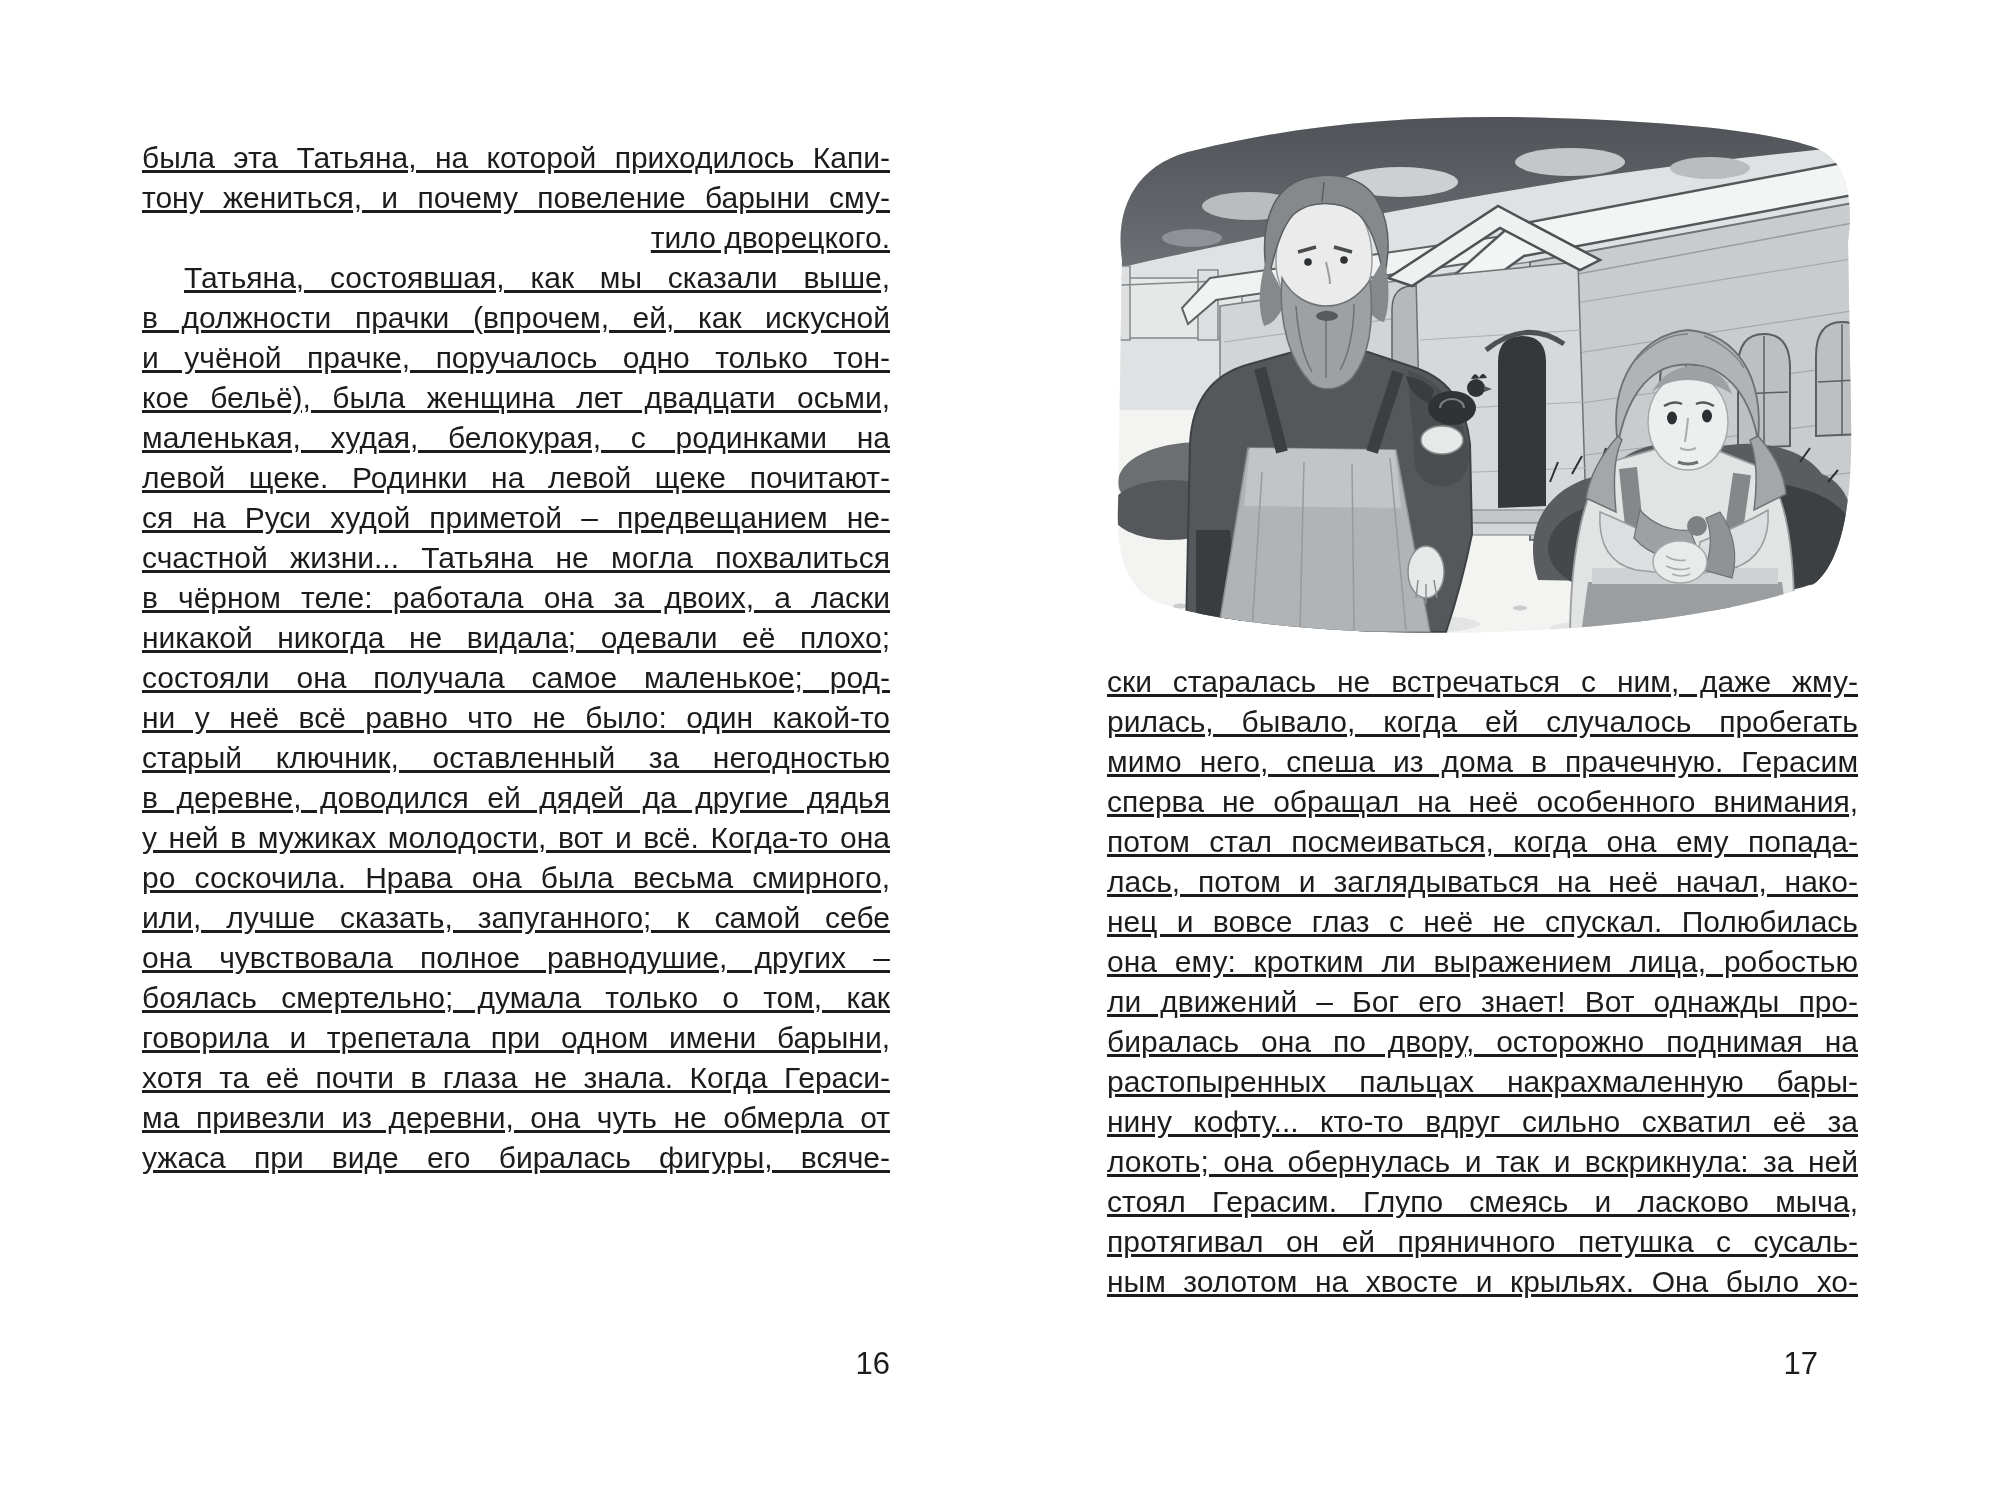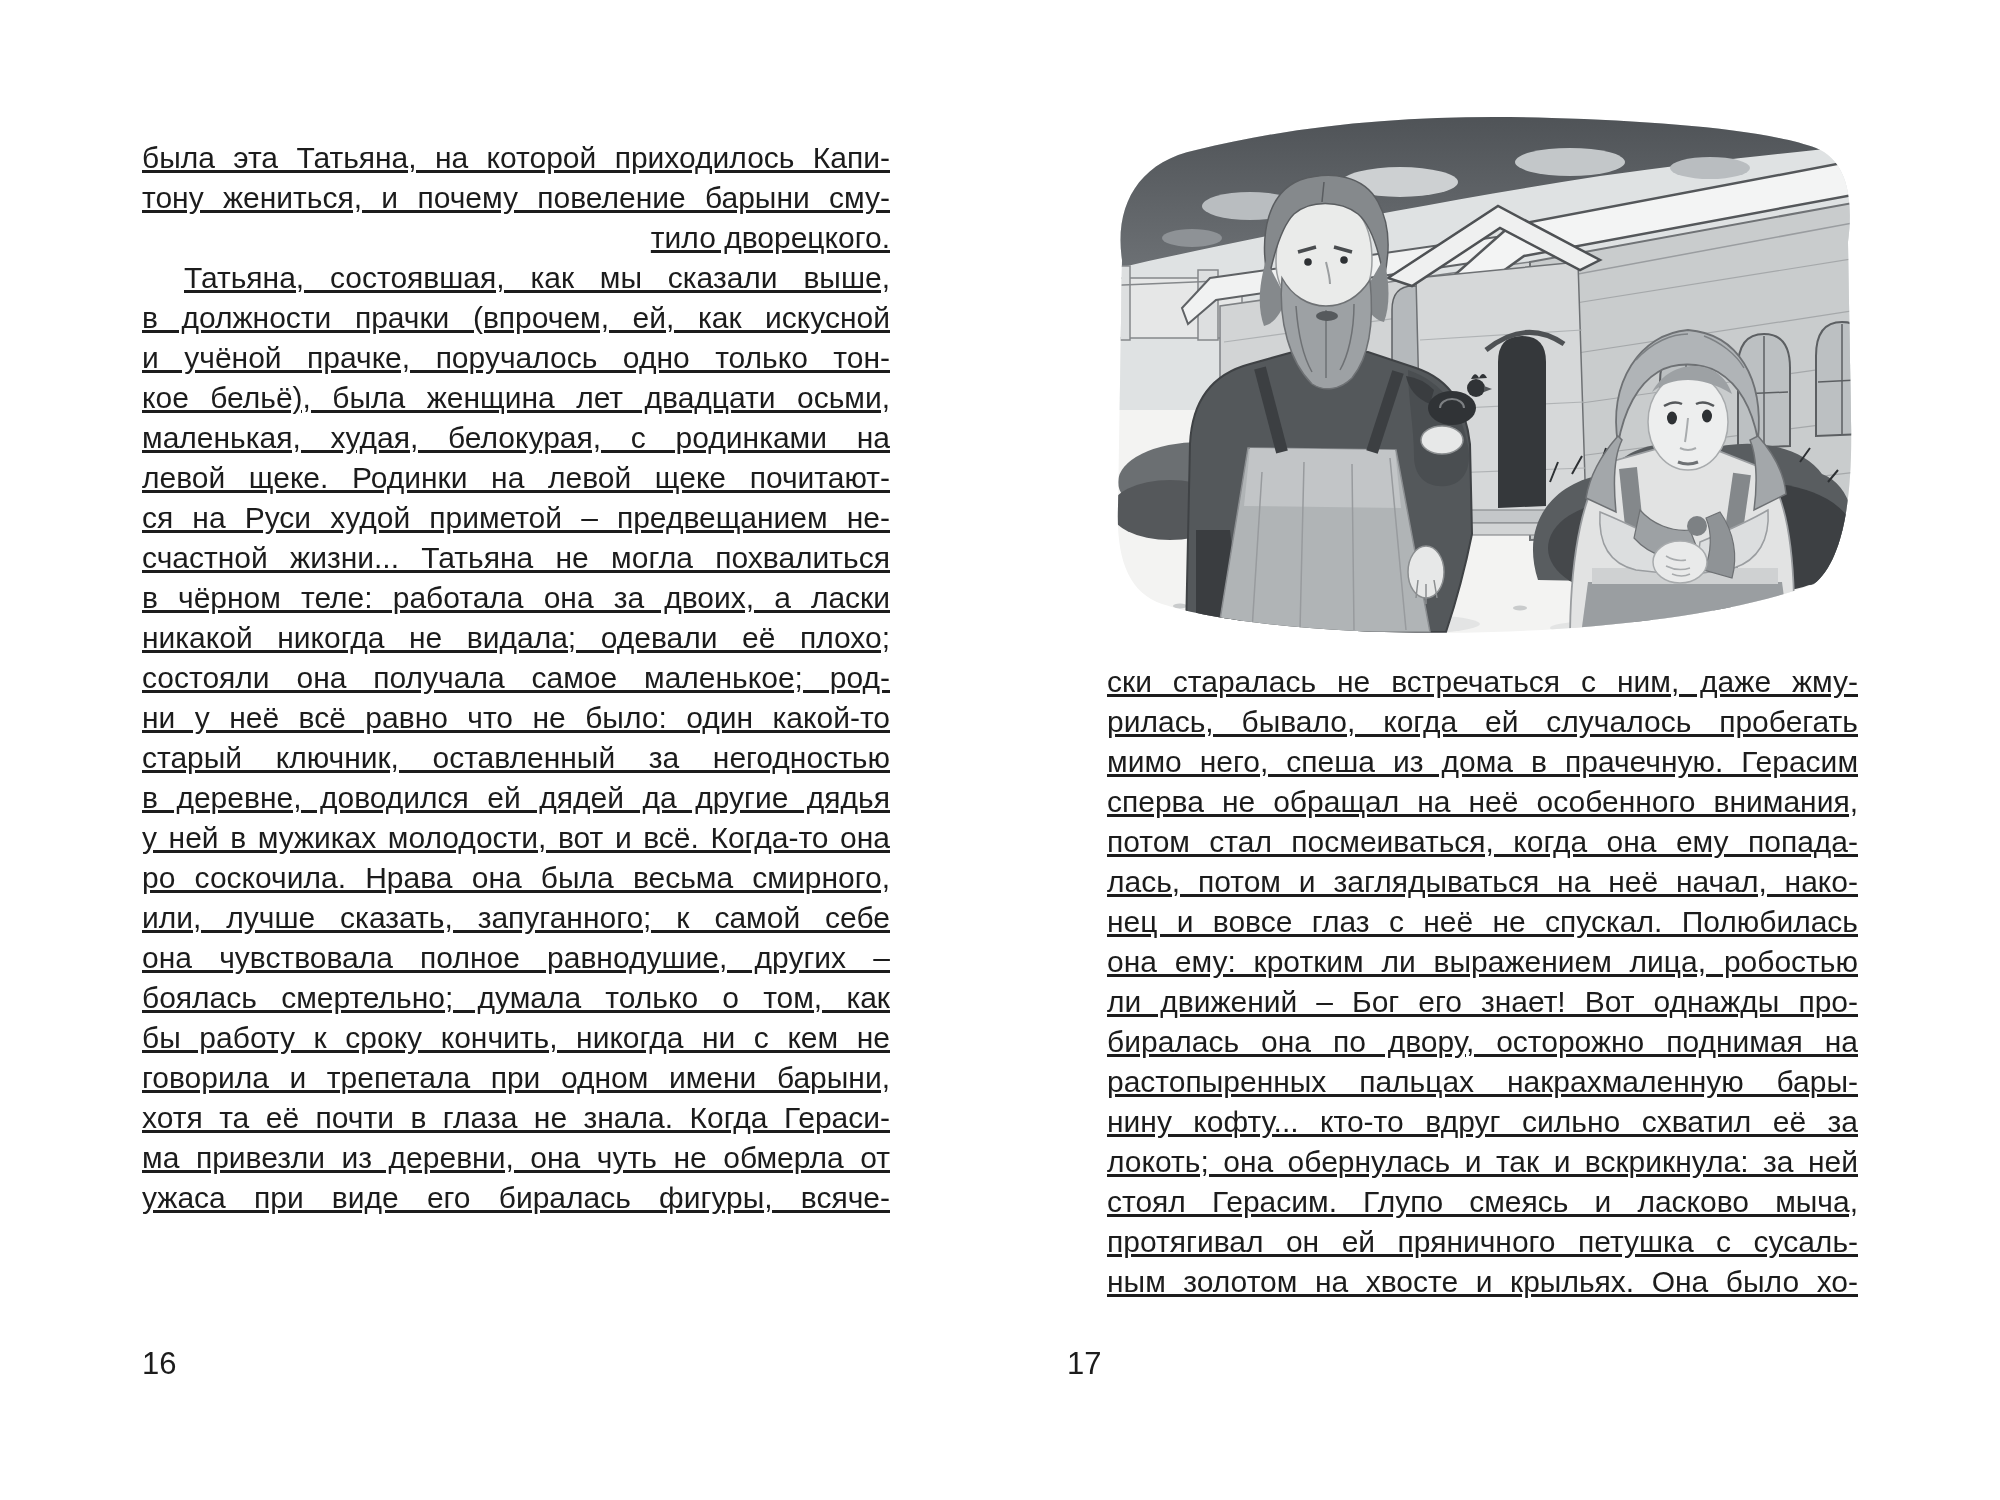"бы работу к сроку кончить," div.line { html: <div>бы работу к сроку кончить, никогда ни с кем не</div> -> none }
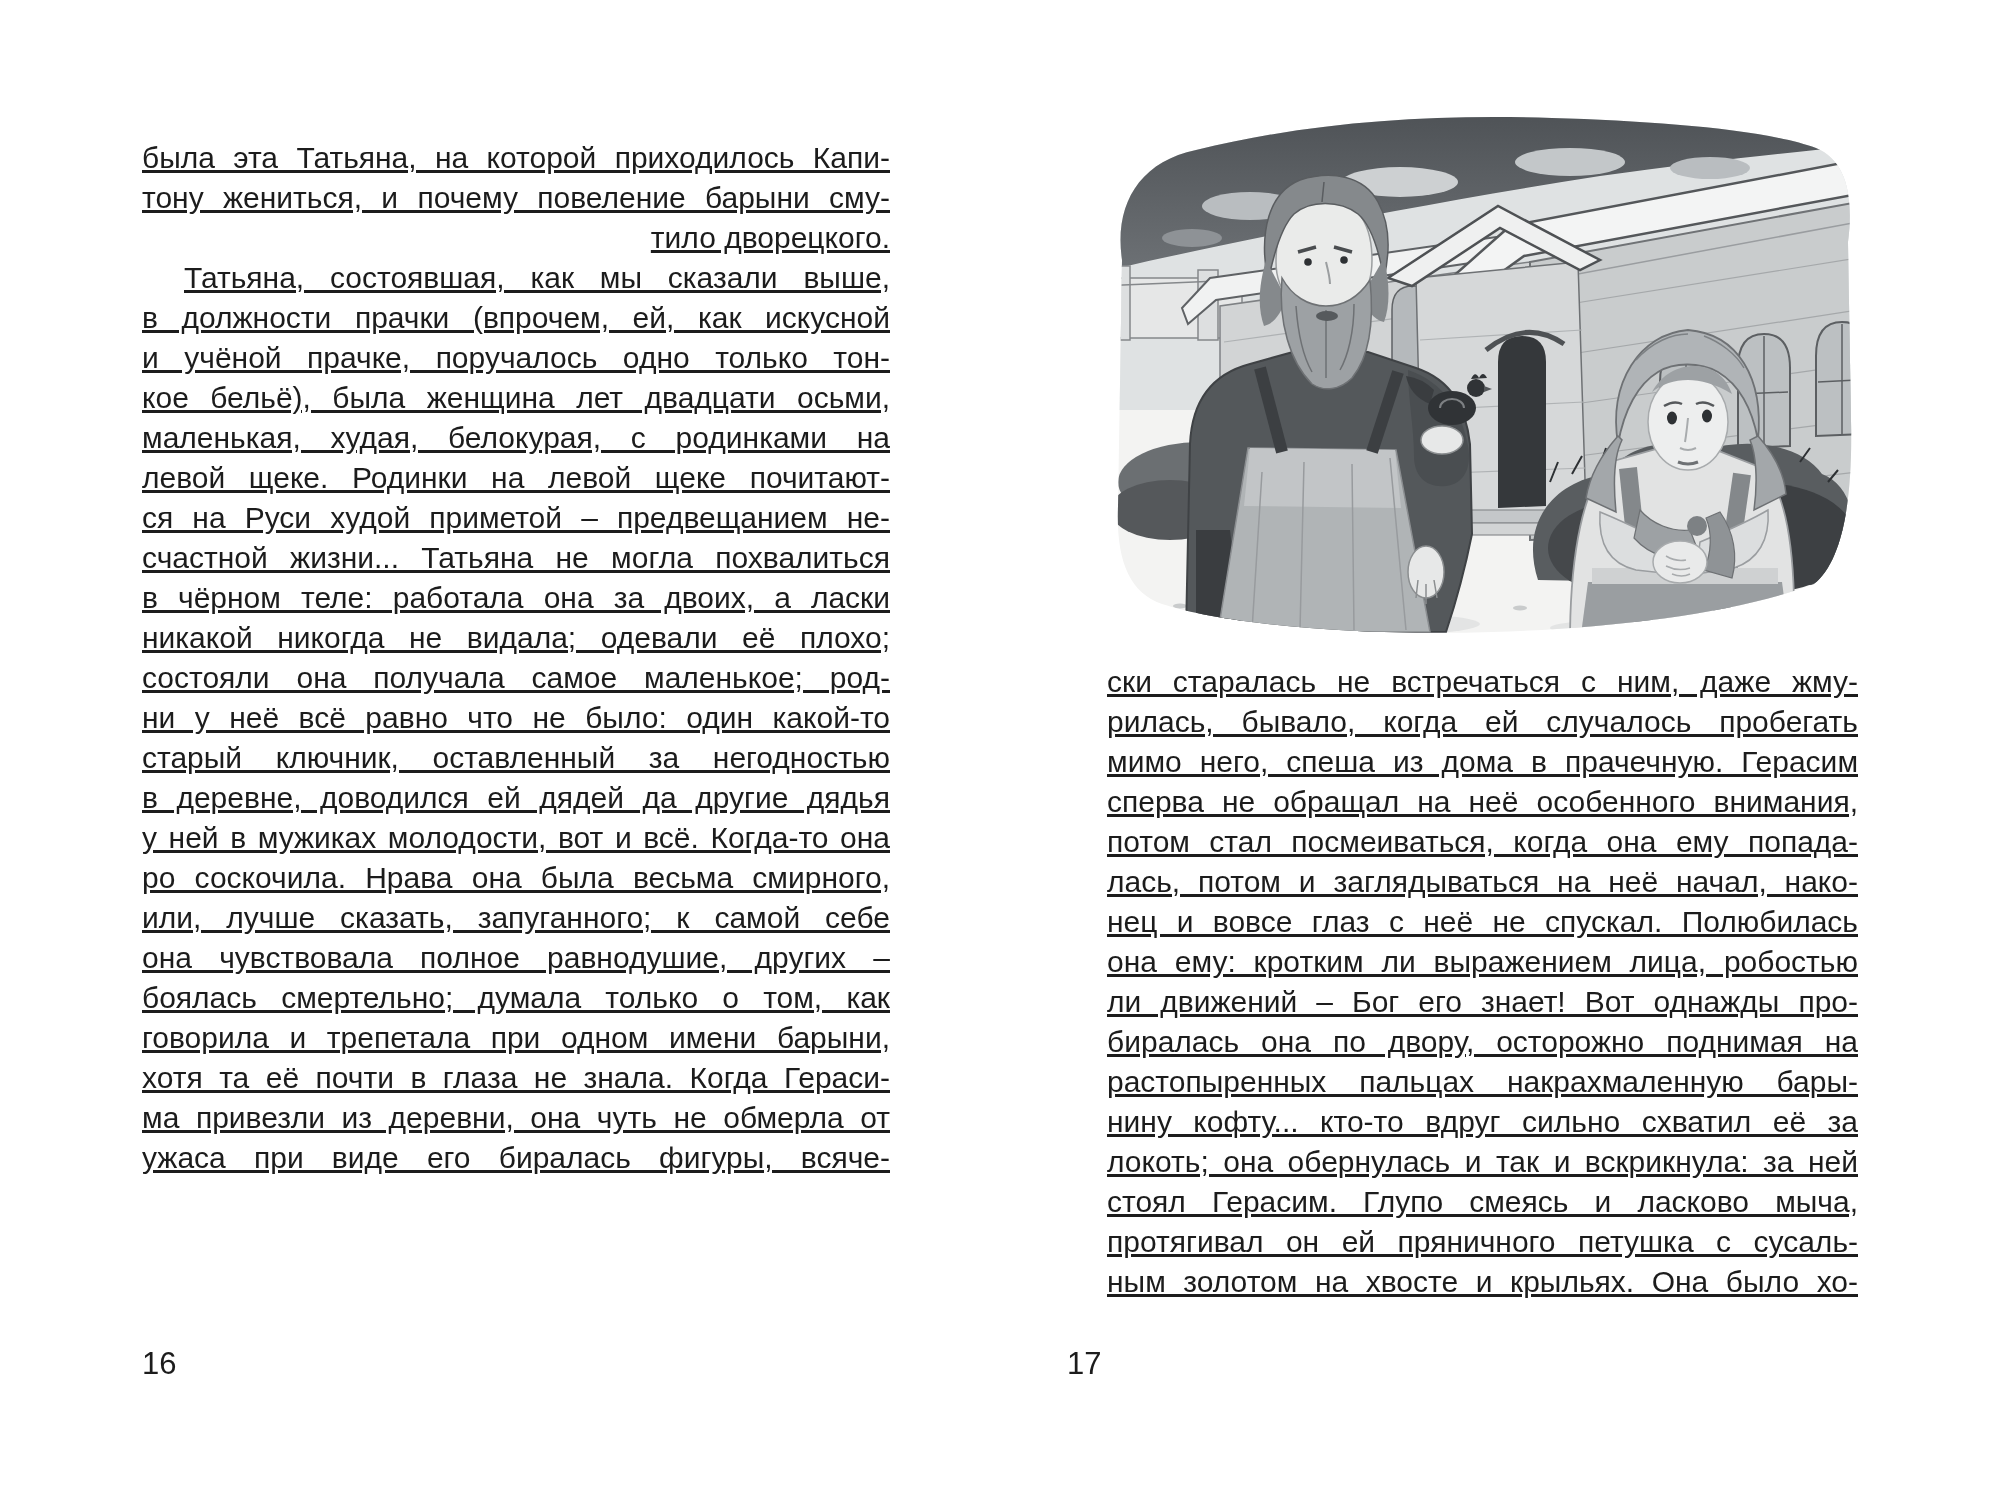"16" .page-num { text-align: left -> right }
